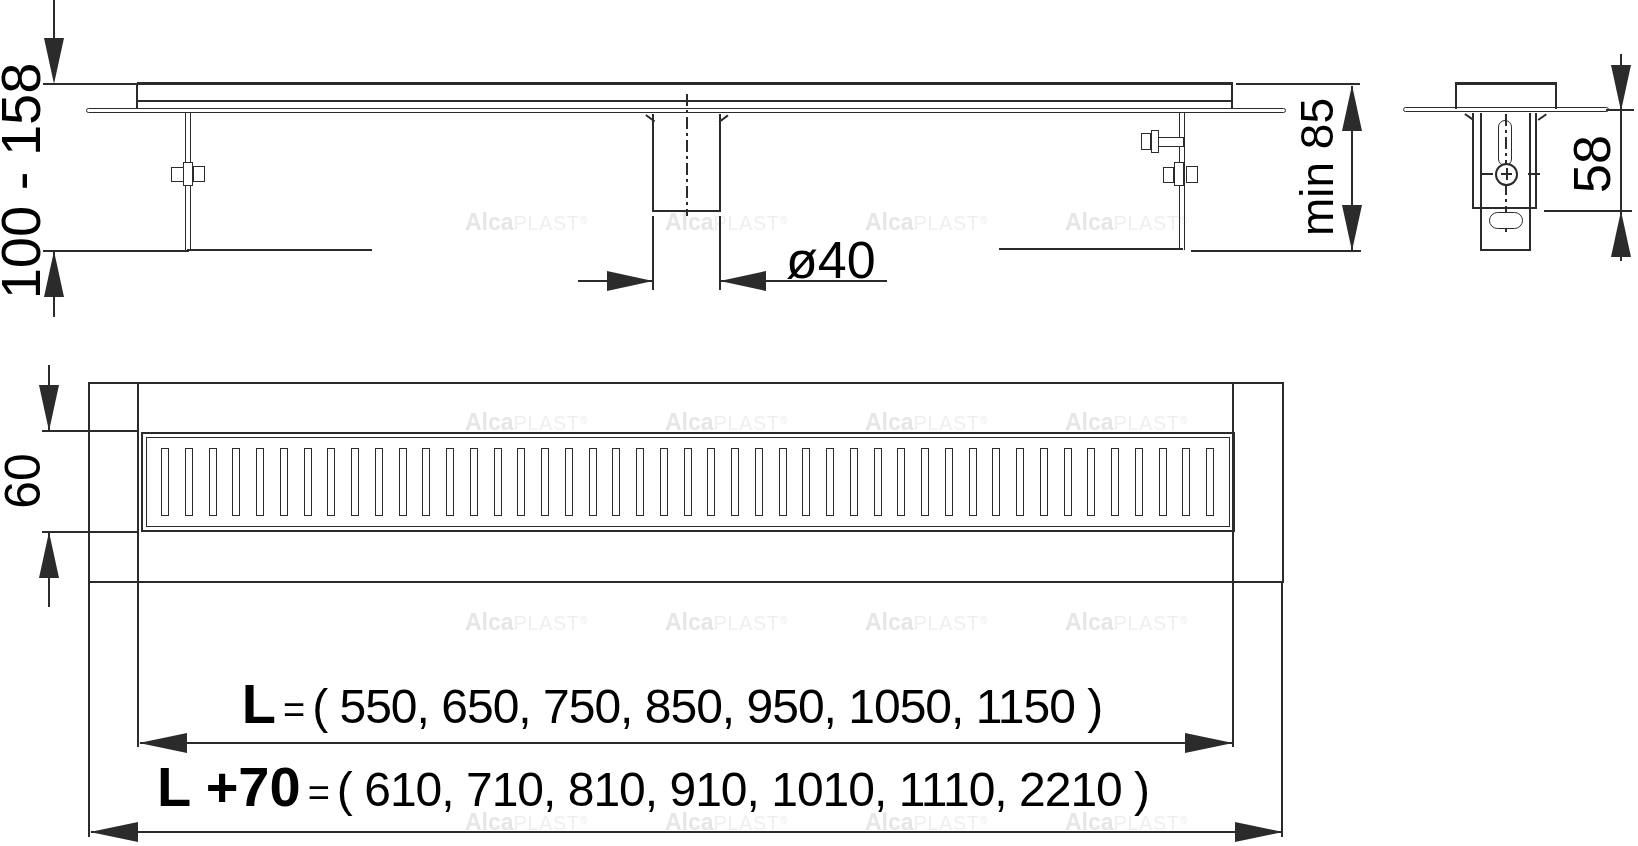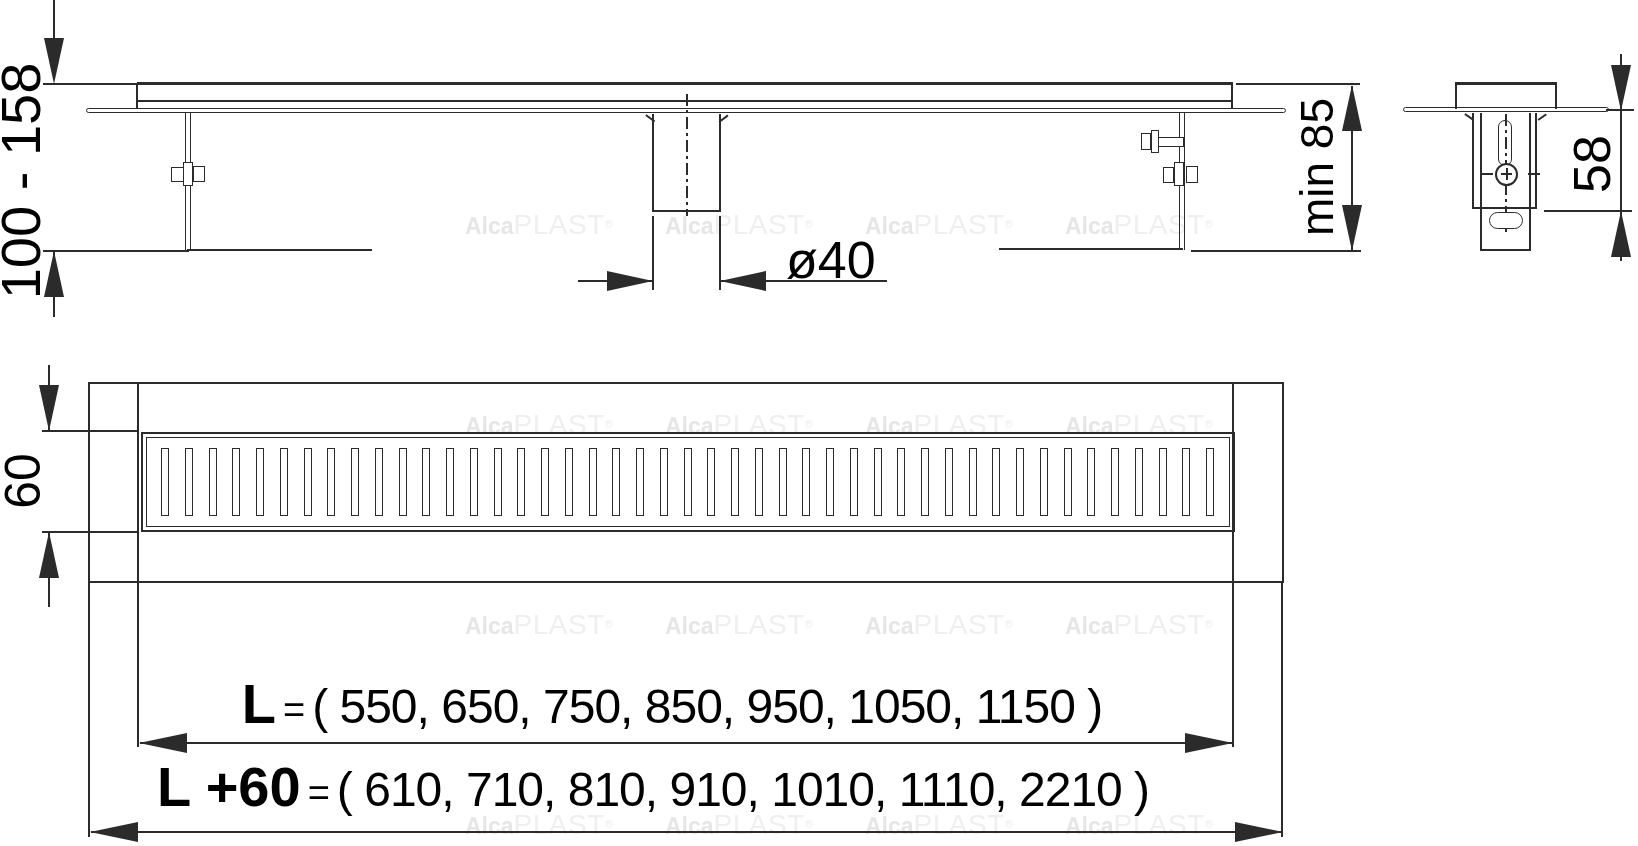"PLAST" .wm .w2 { font-size: 28px -> 20px }
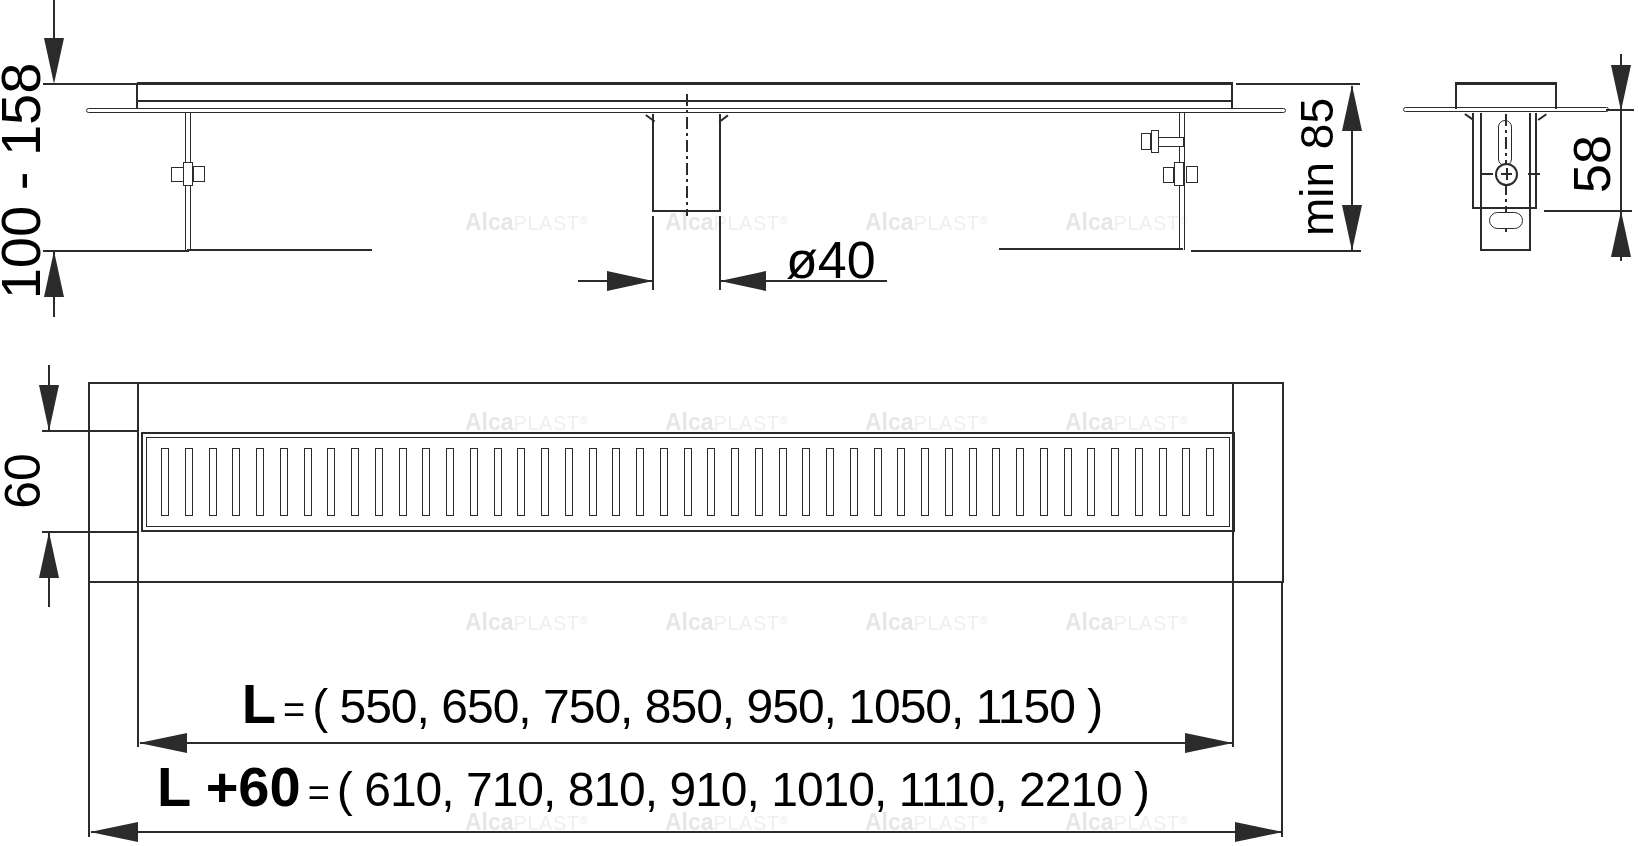"L +60" span.big { text: +60 -> +70 }
